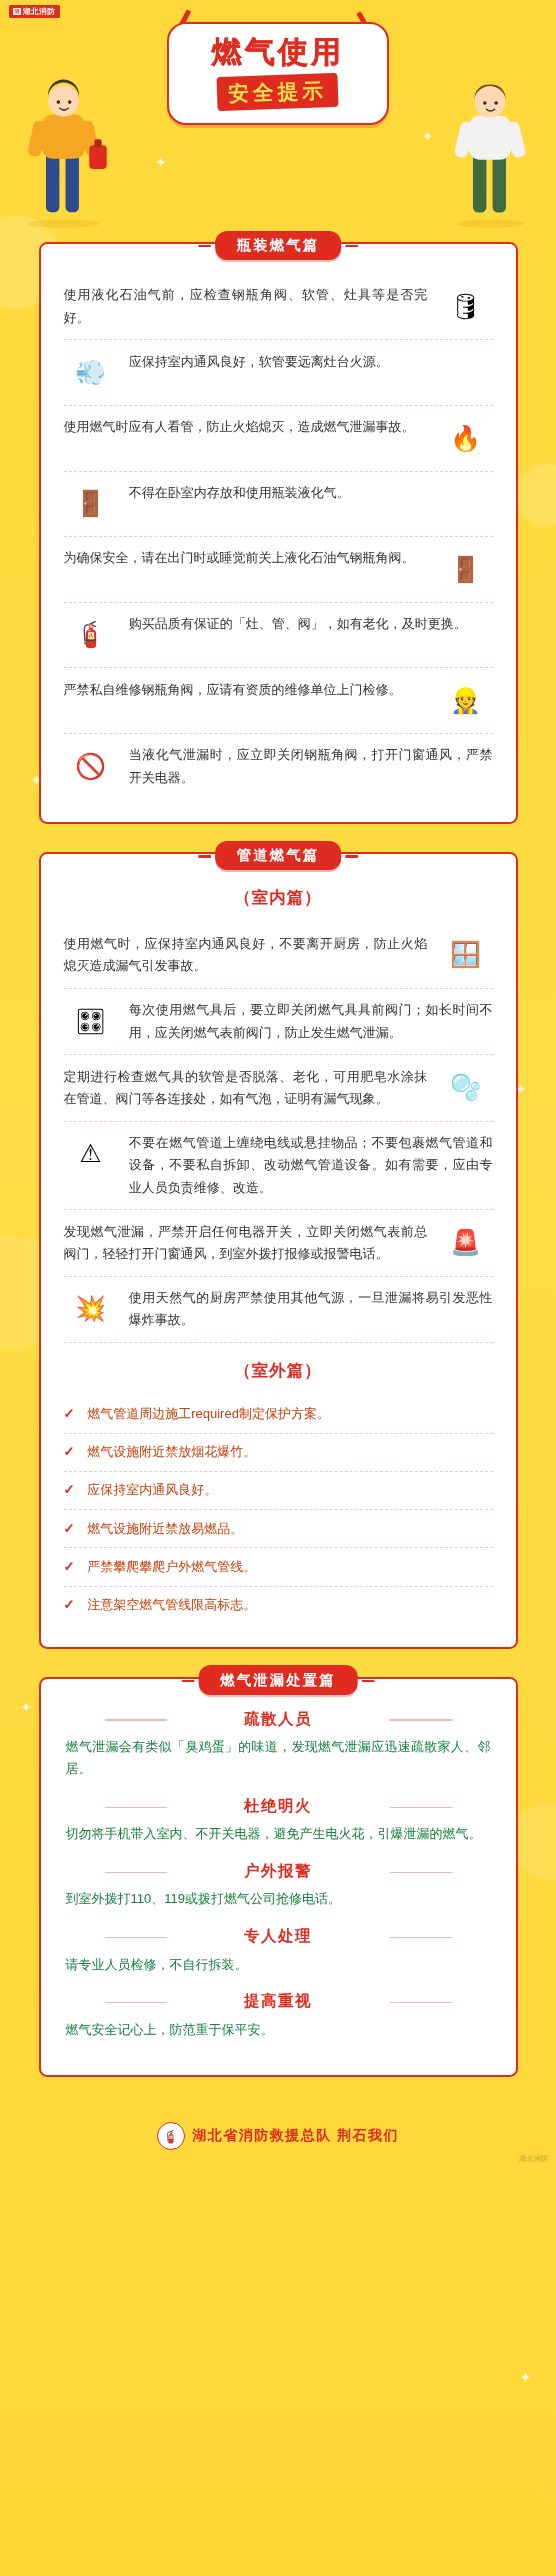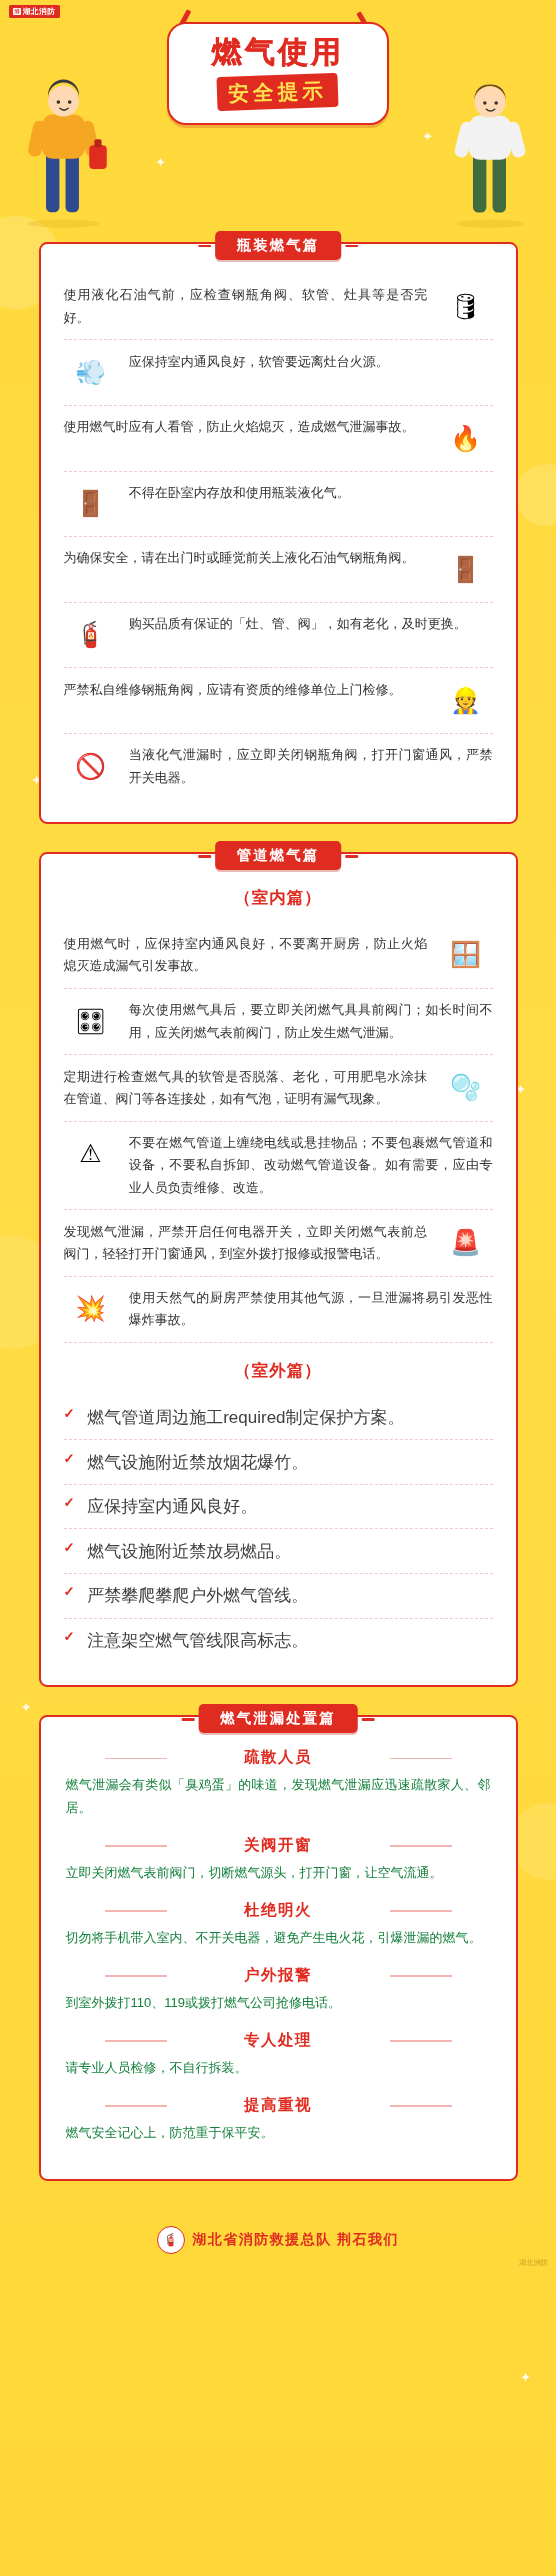"瓶装燃气篇" .card-tab { border-radius: 5px -> 12px }
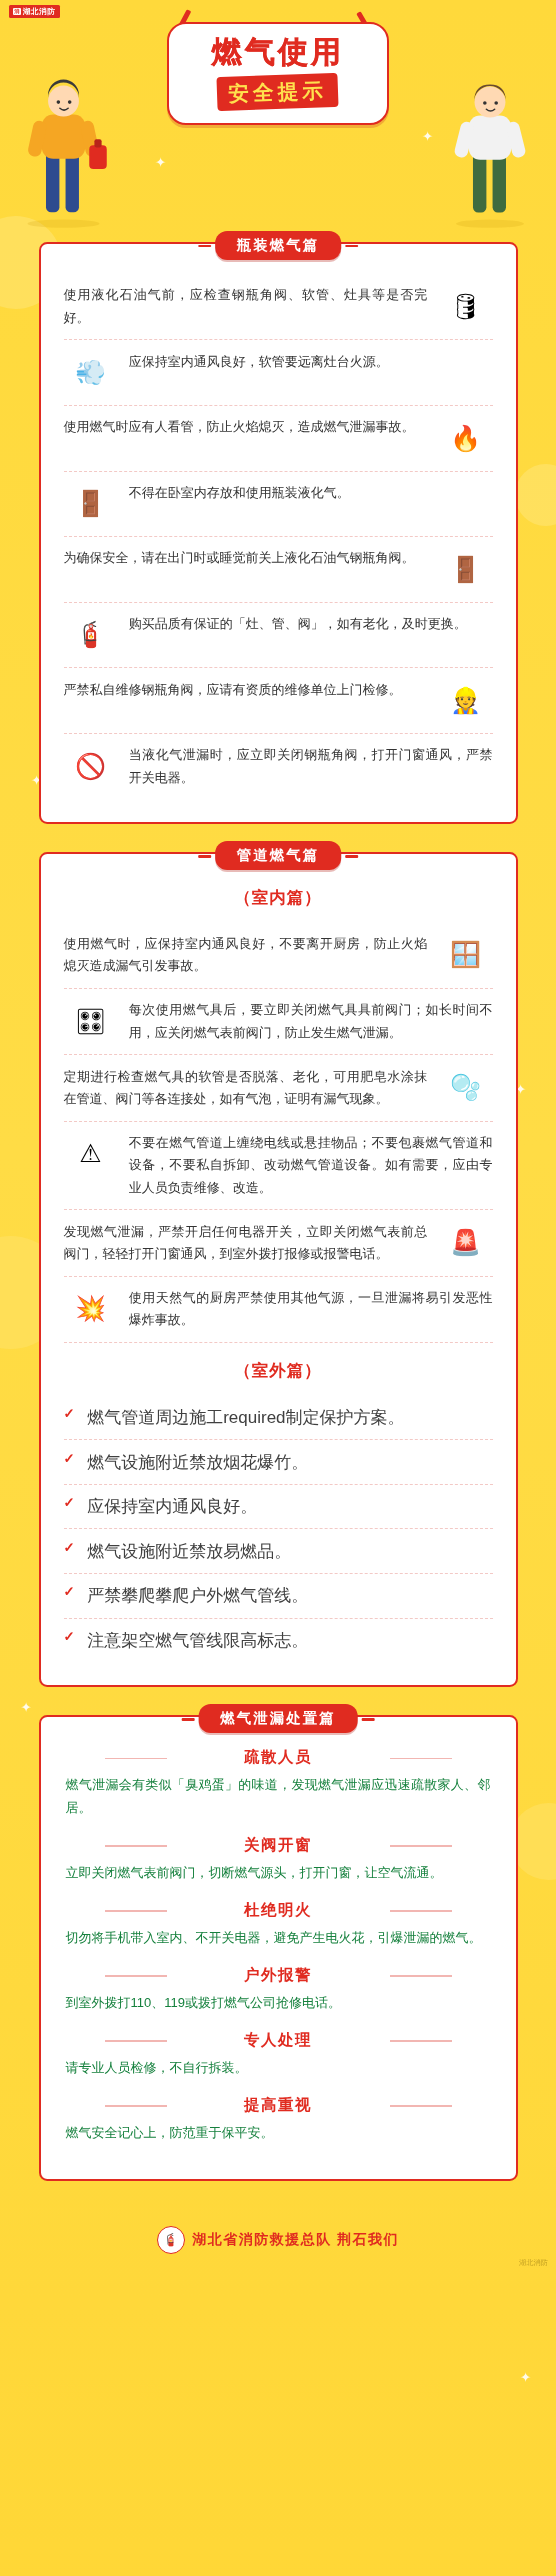"燃气管道周边施工required制定保护方案。" .check-text { color: #404040 -> #c2410c; font-size: 17px -> 13px }
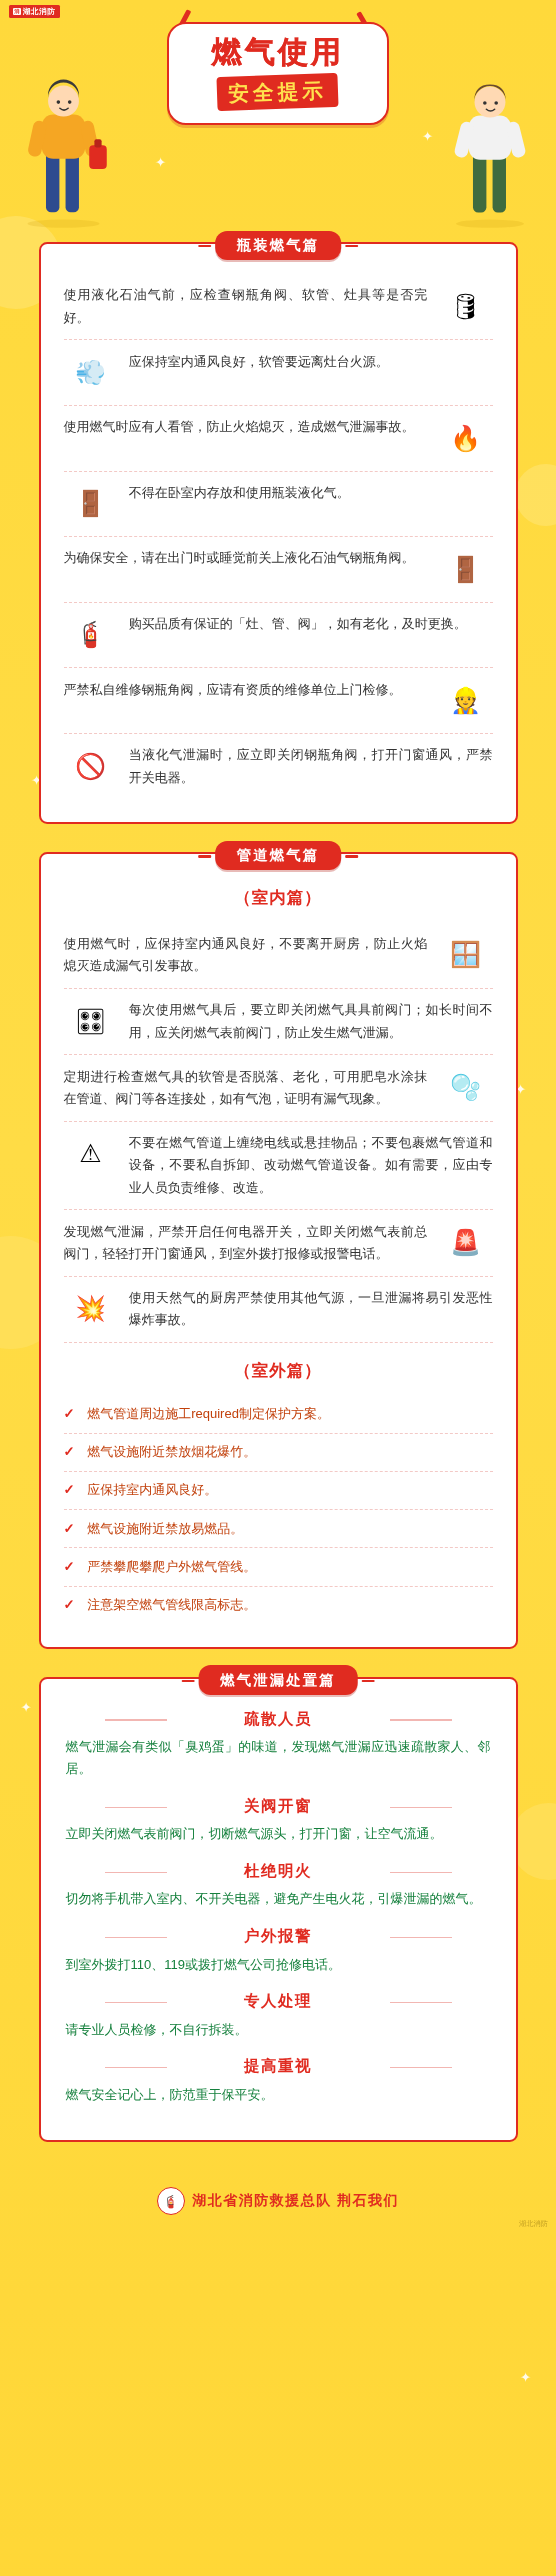"关阀开窗" div.leak-block { html: <div> <div>关阀开窗</div> <div>立即关闭燃气表前阀门，切断燃气源头，打开门窗，让空气流通。</div> </div> -> none }
